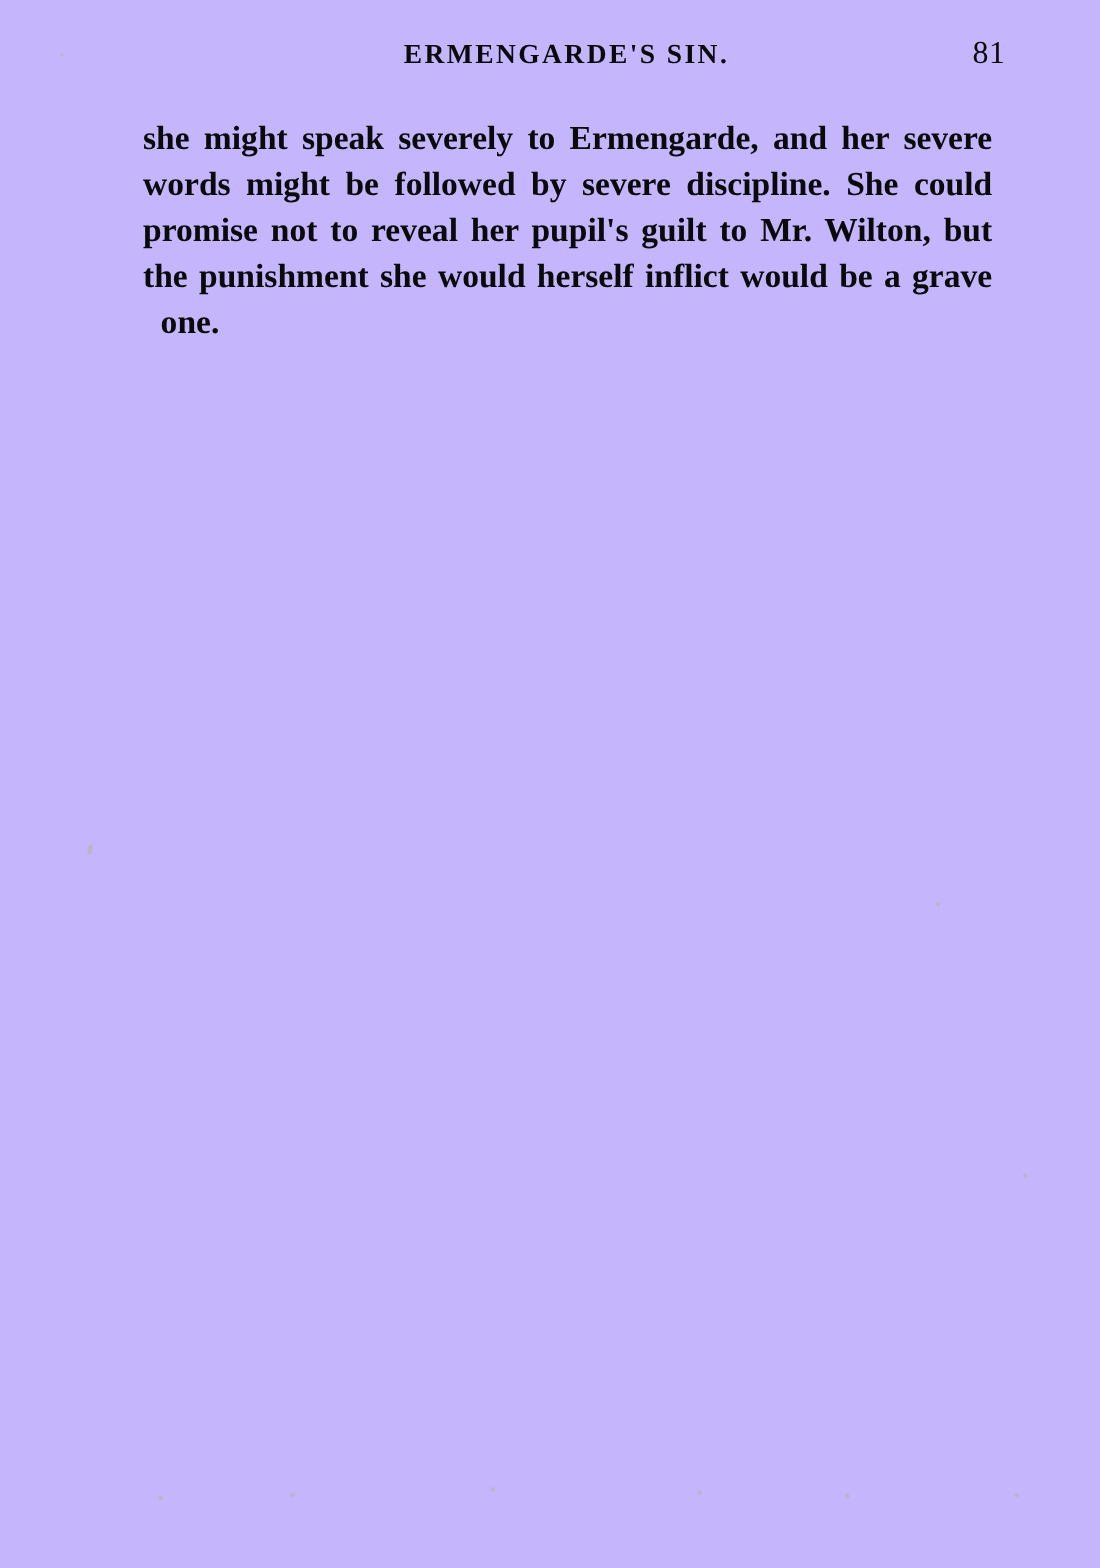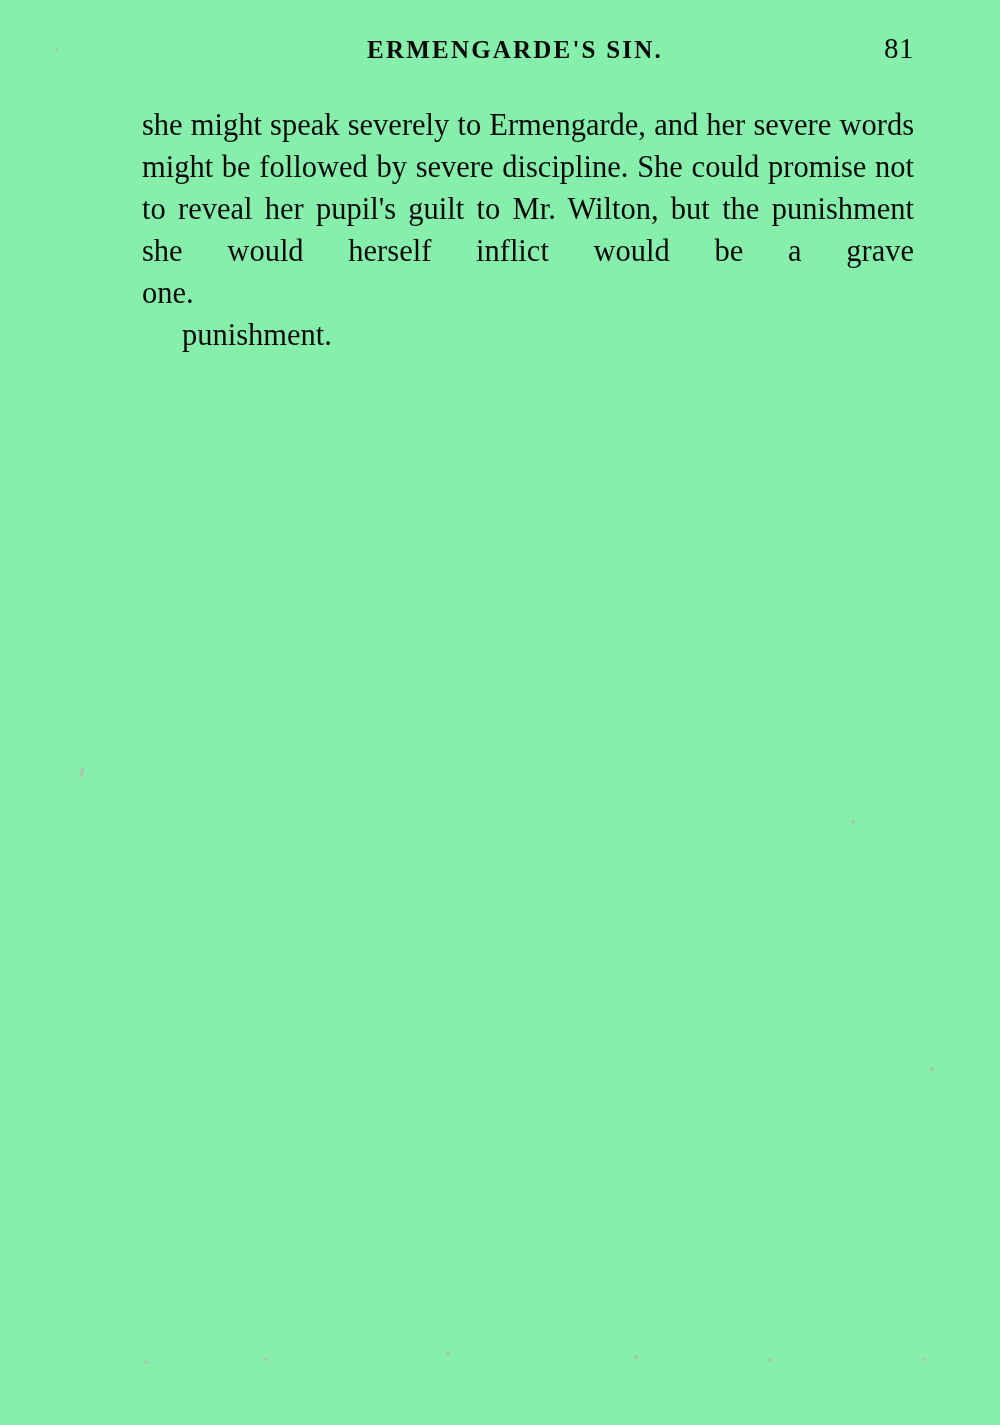"ERMENGARDE'S SIN." .page { background: #86efac -> #c4b5fd }
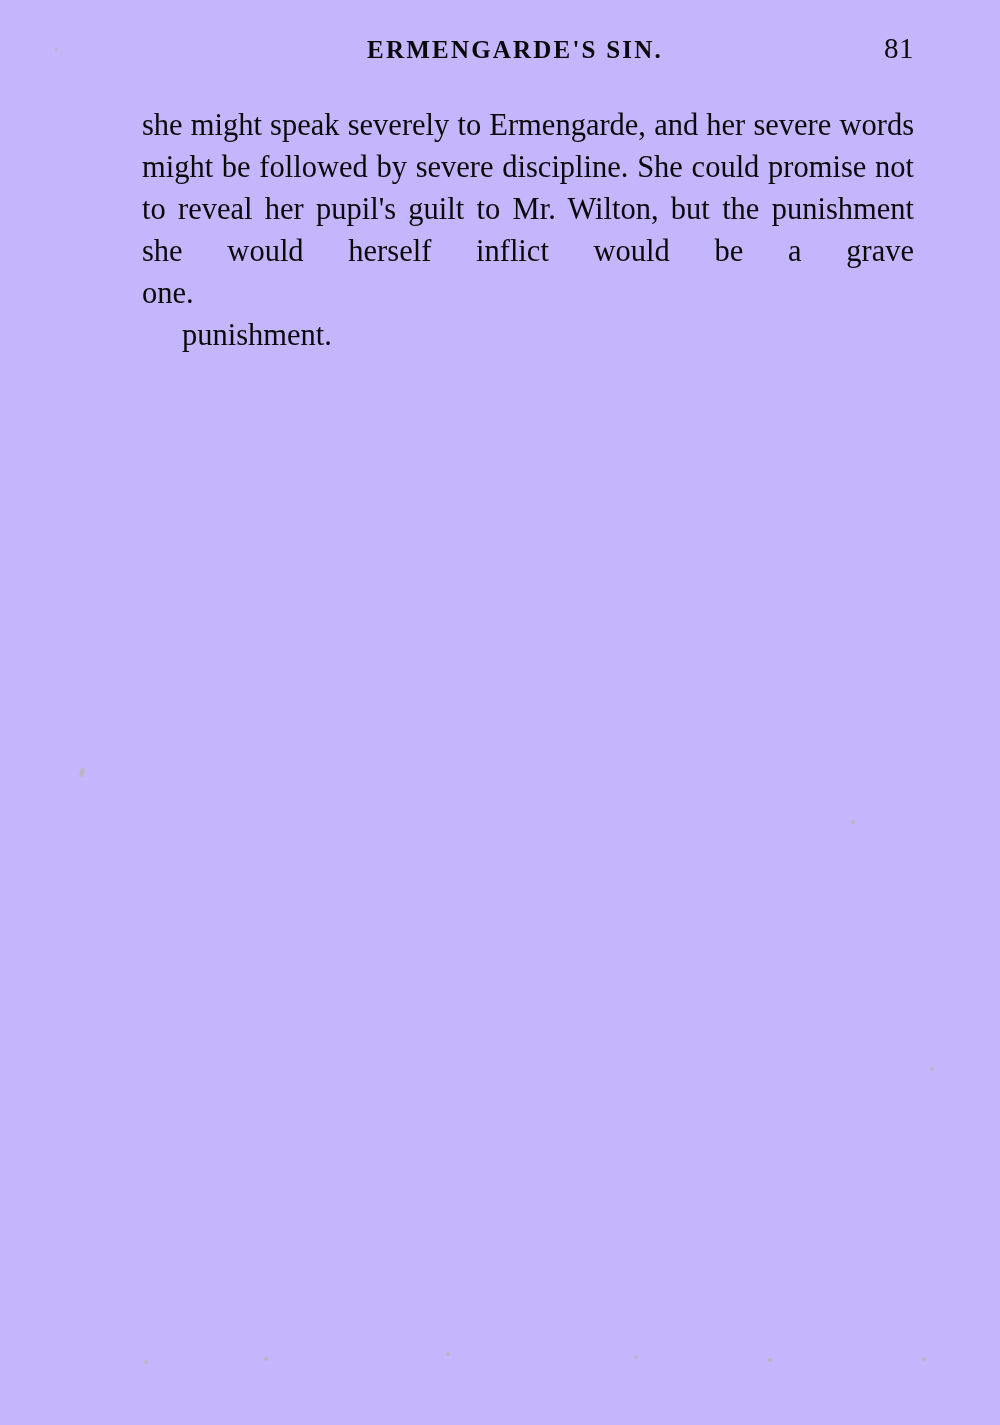"she might speak severely to" .body-text { font-weight: none -> bold; left: 142px -> 130px }
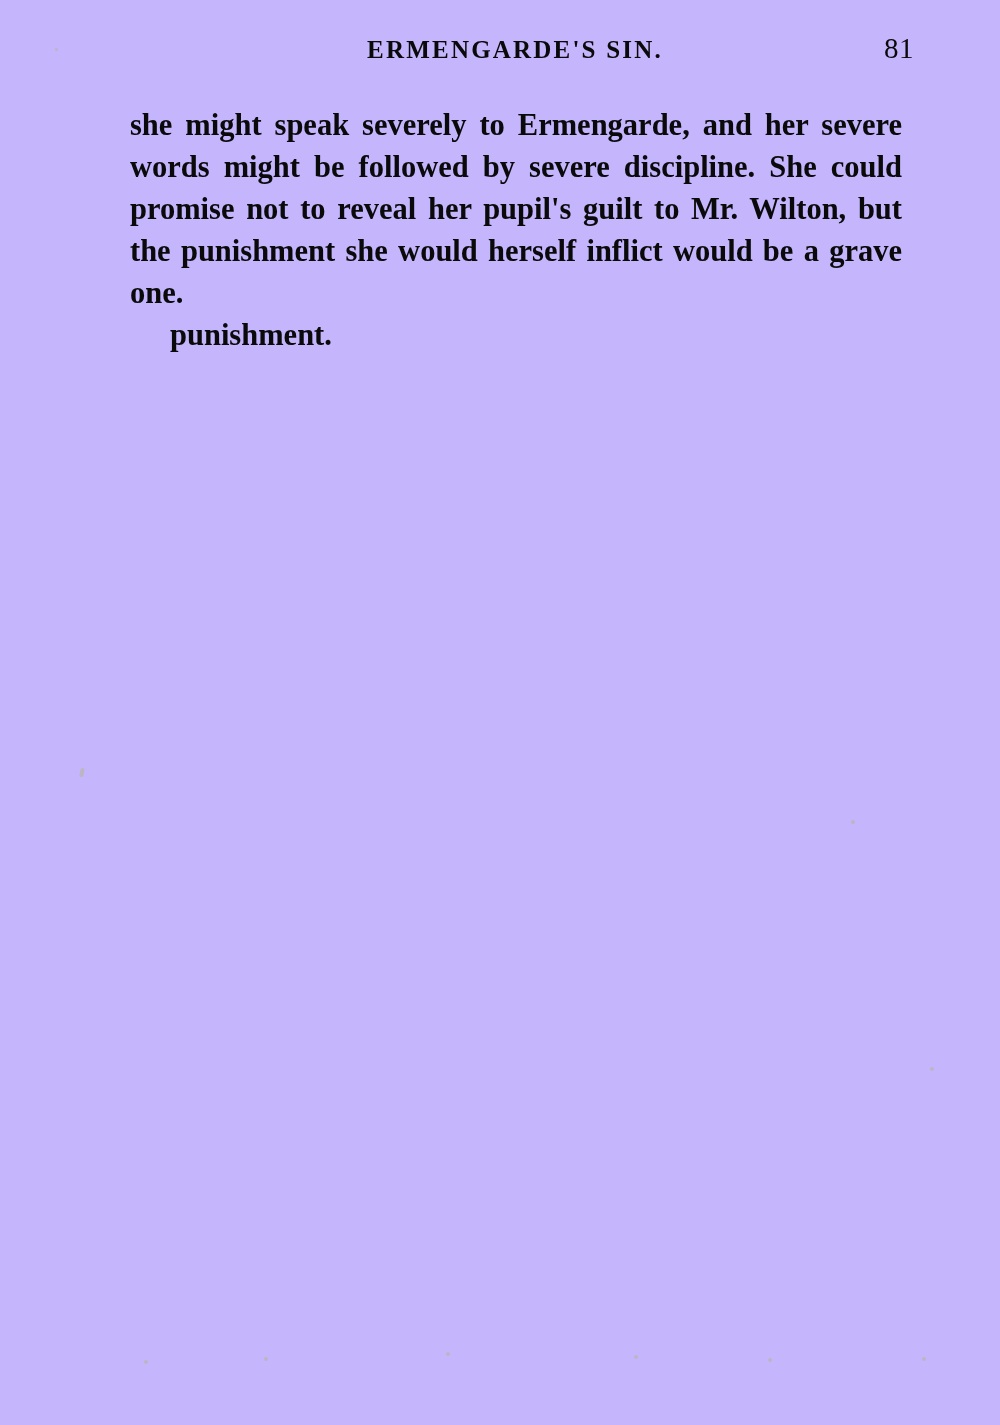"one." .para .lastline { margin-left: none -> 16px }
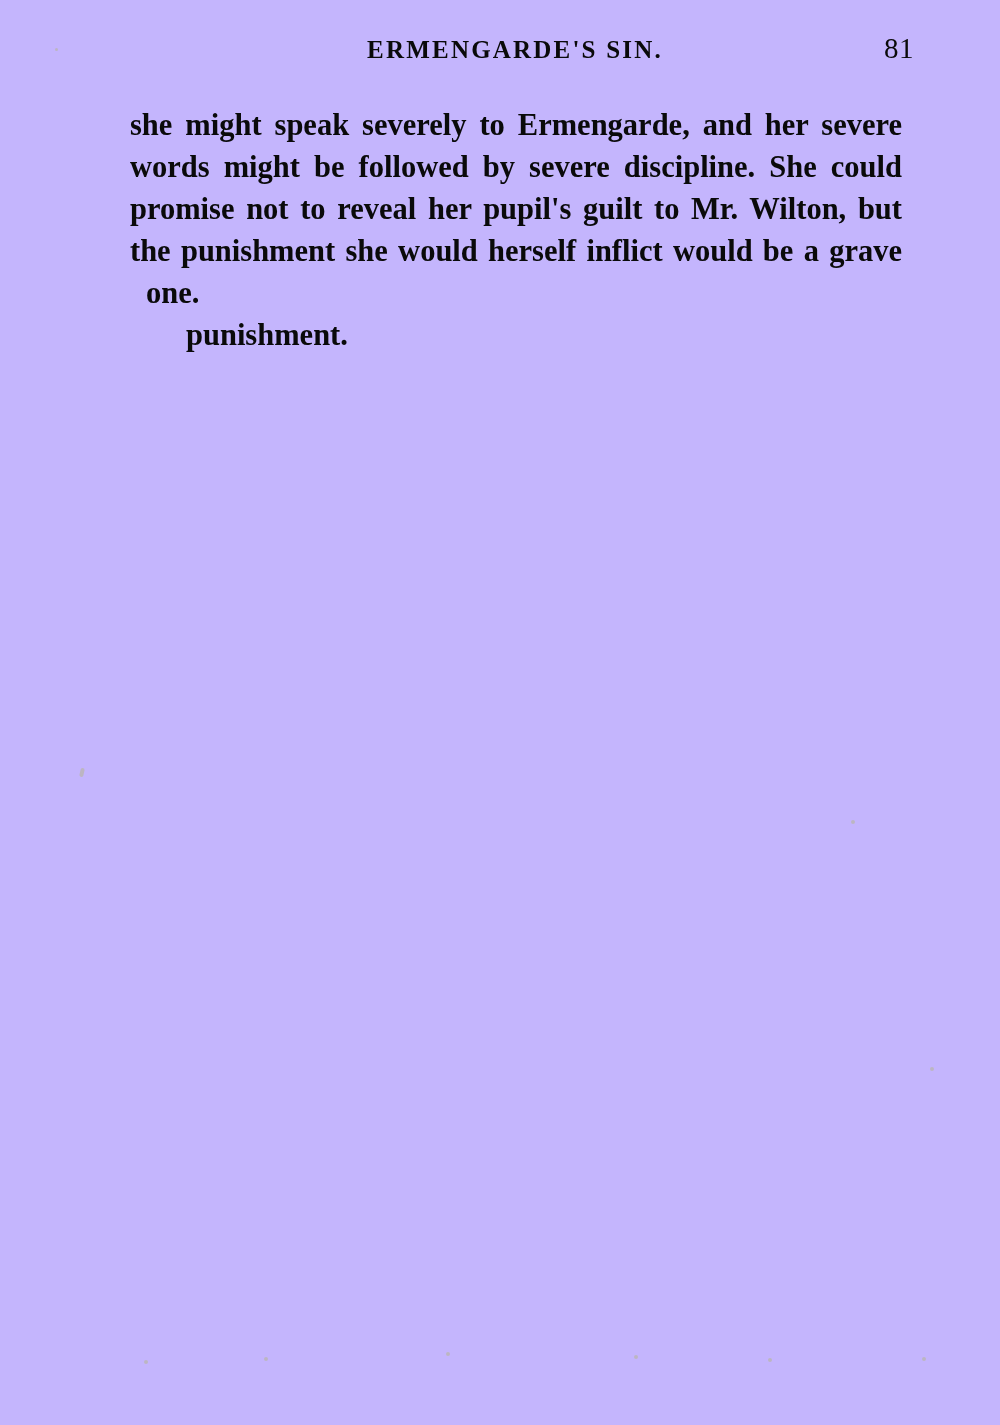"punishment." span.lastline { html: <span>punishment.</span> -> none }
